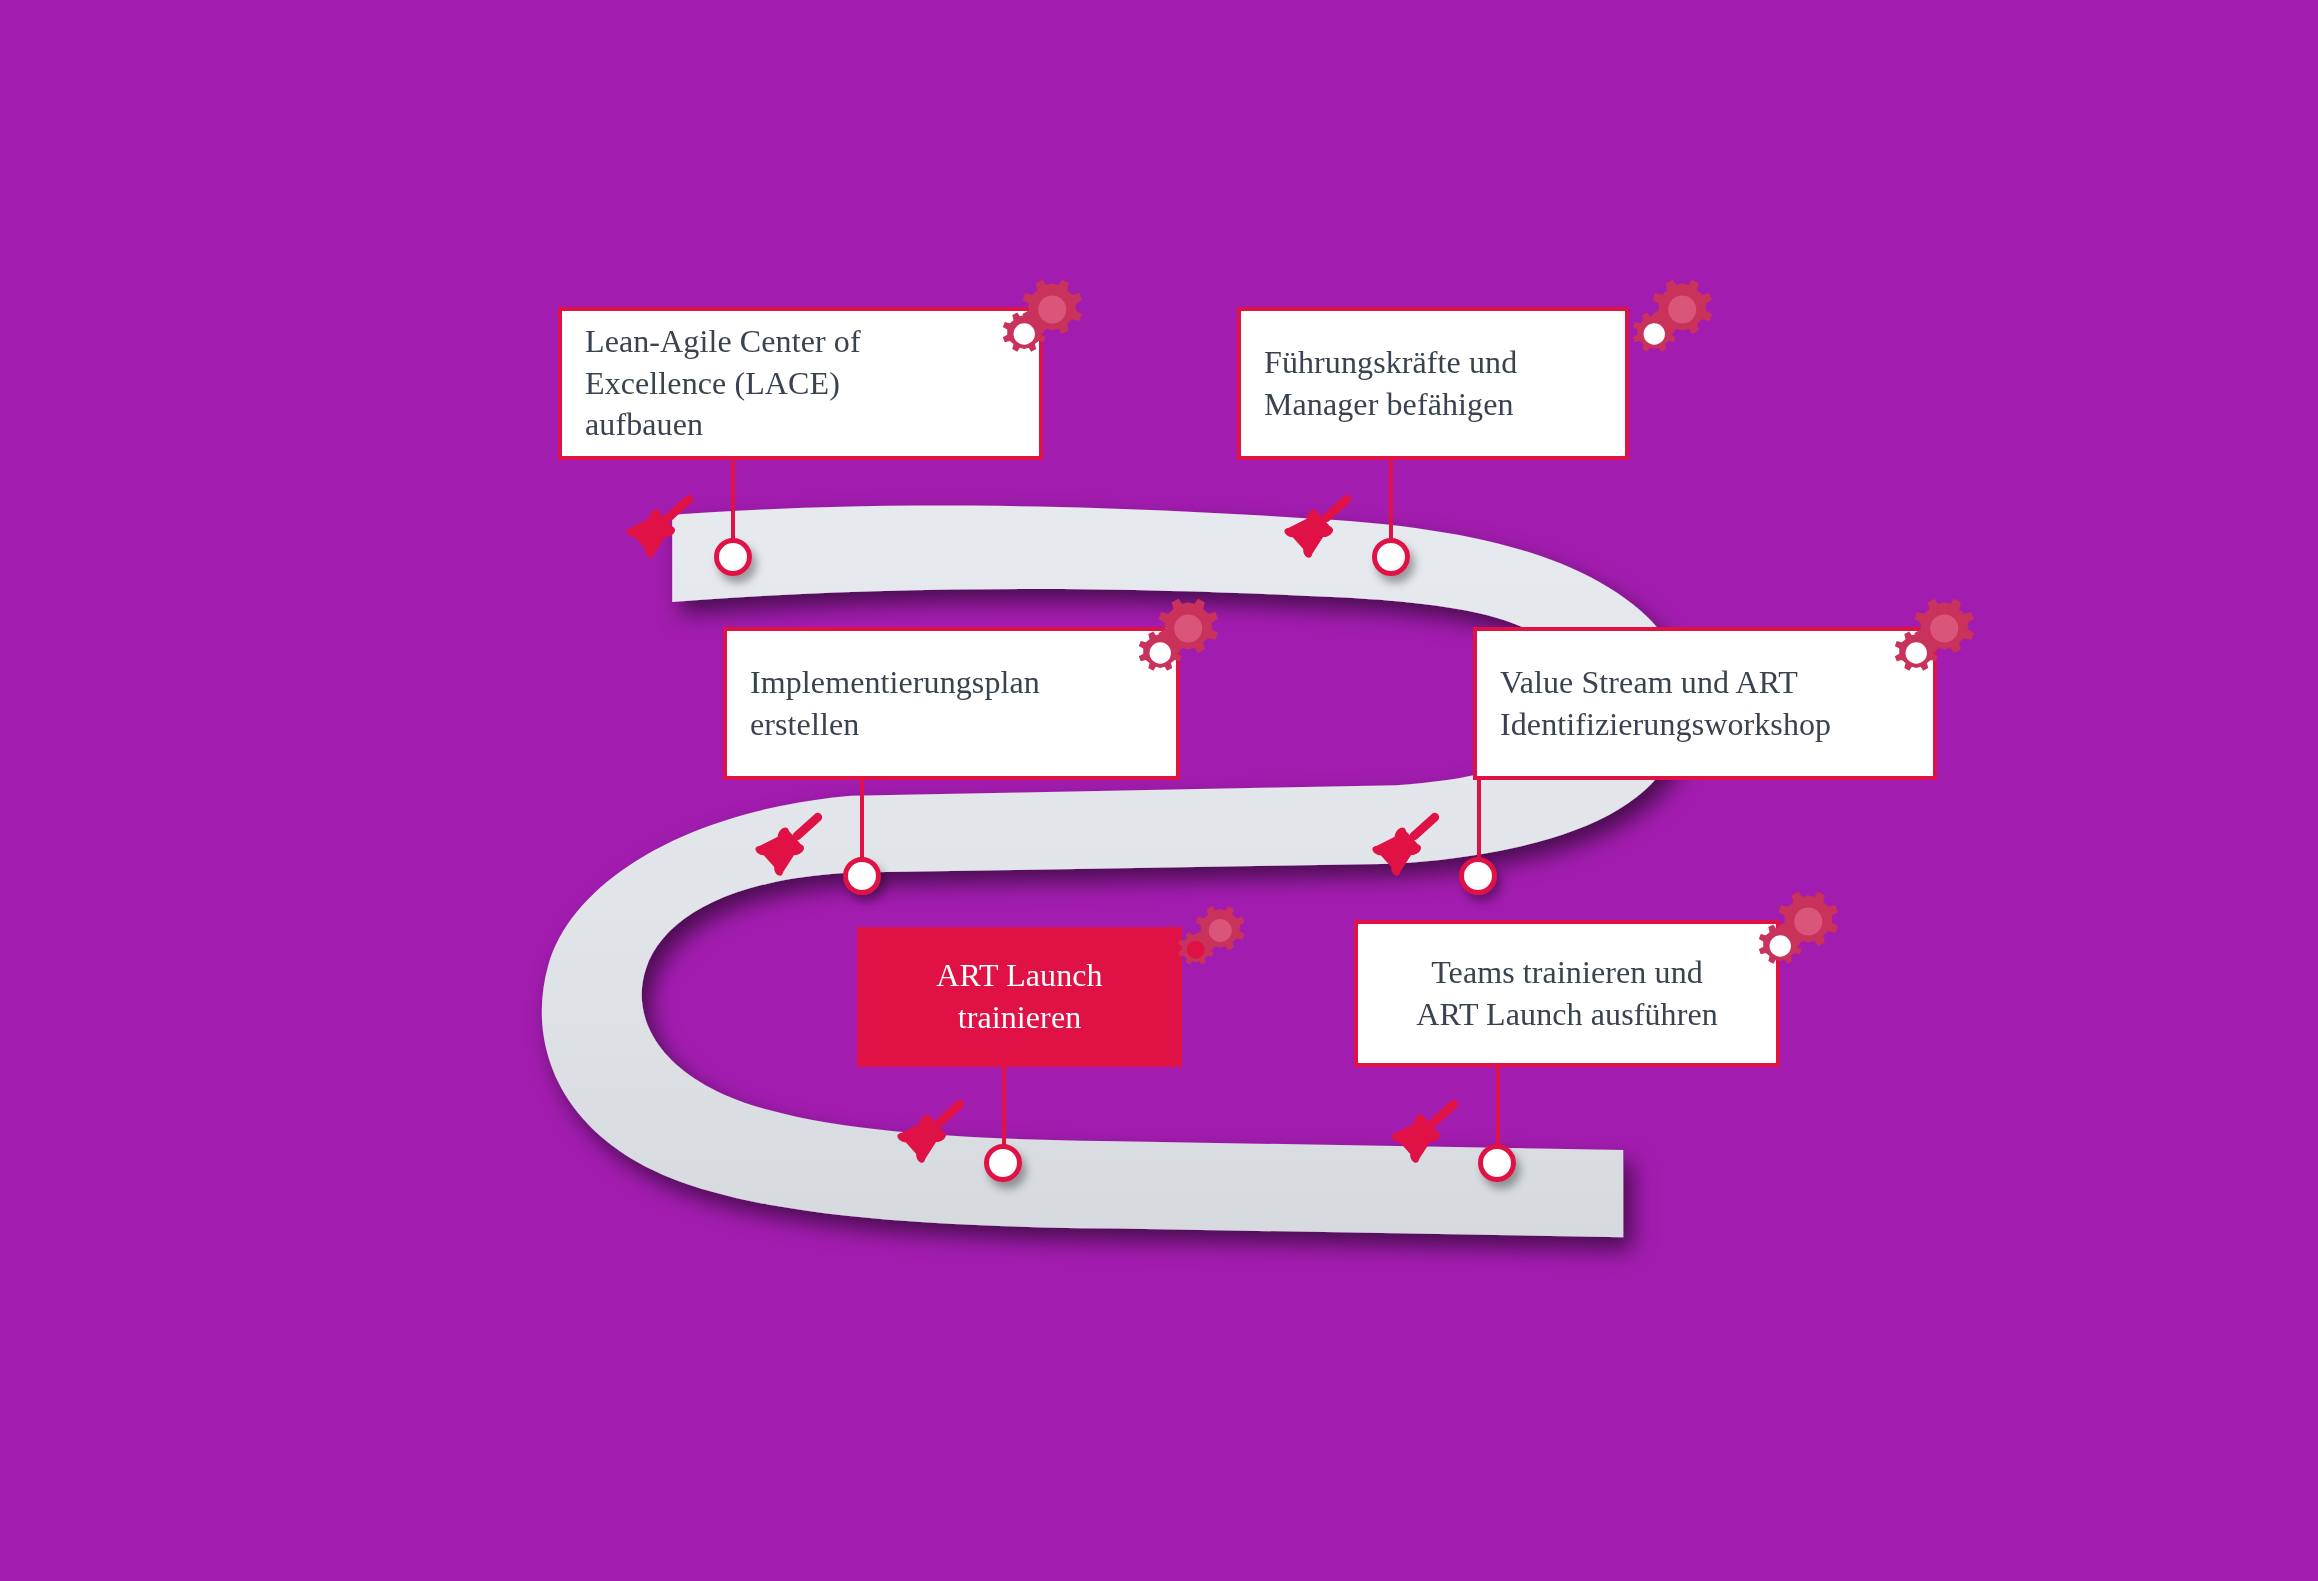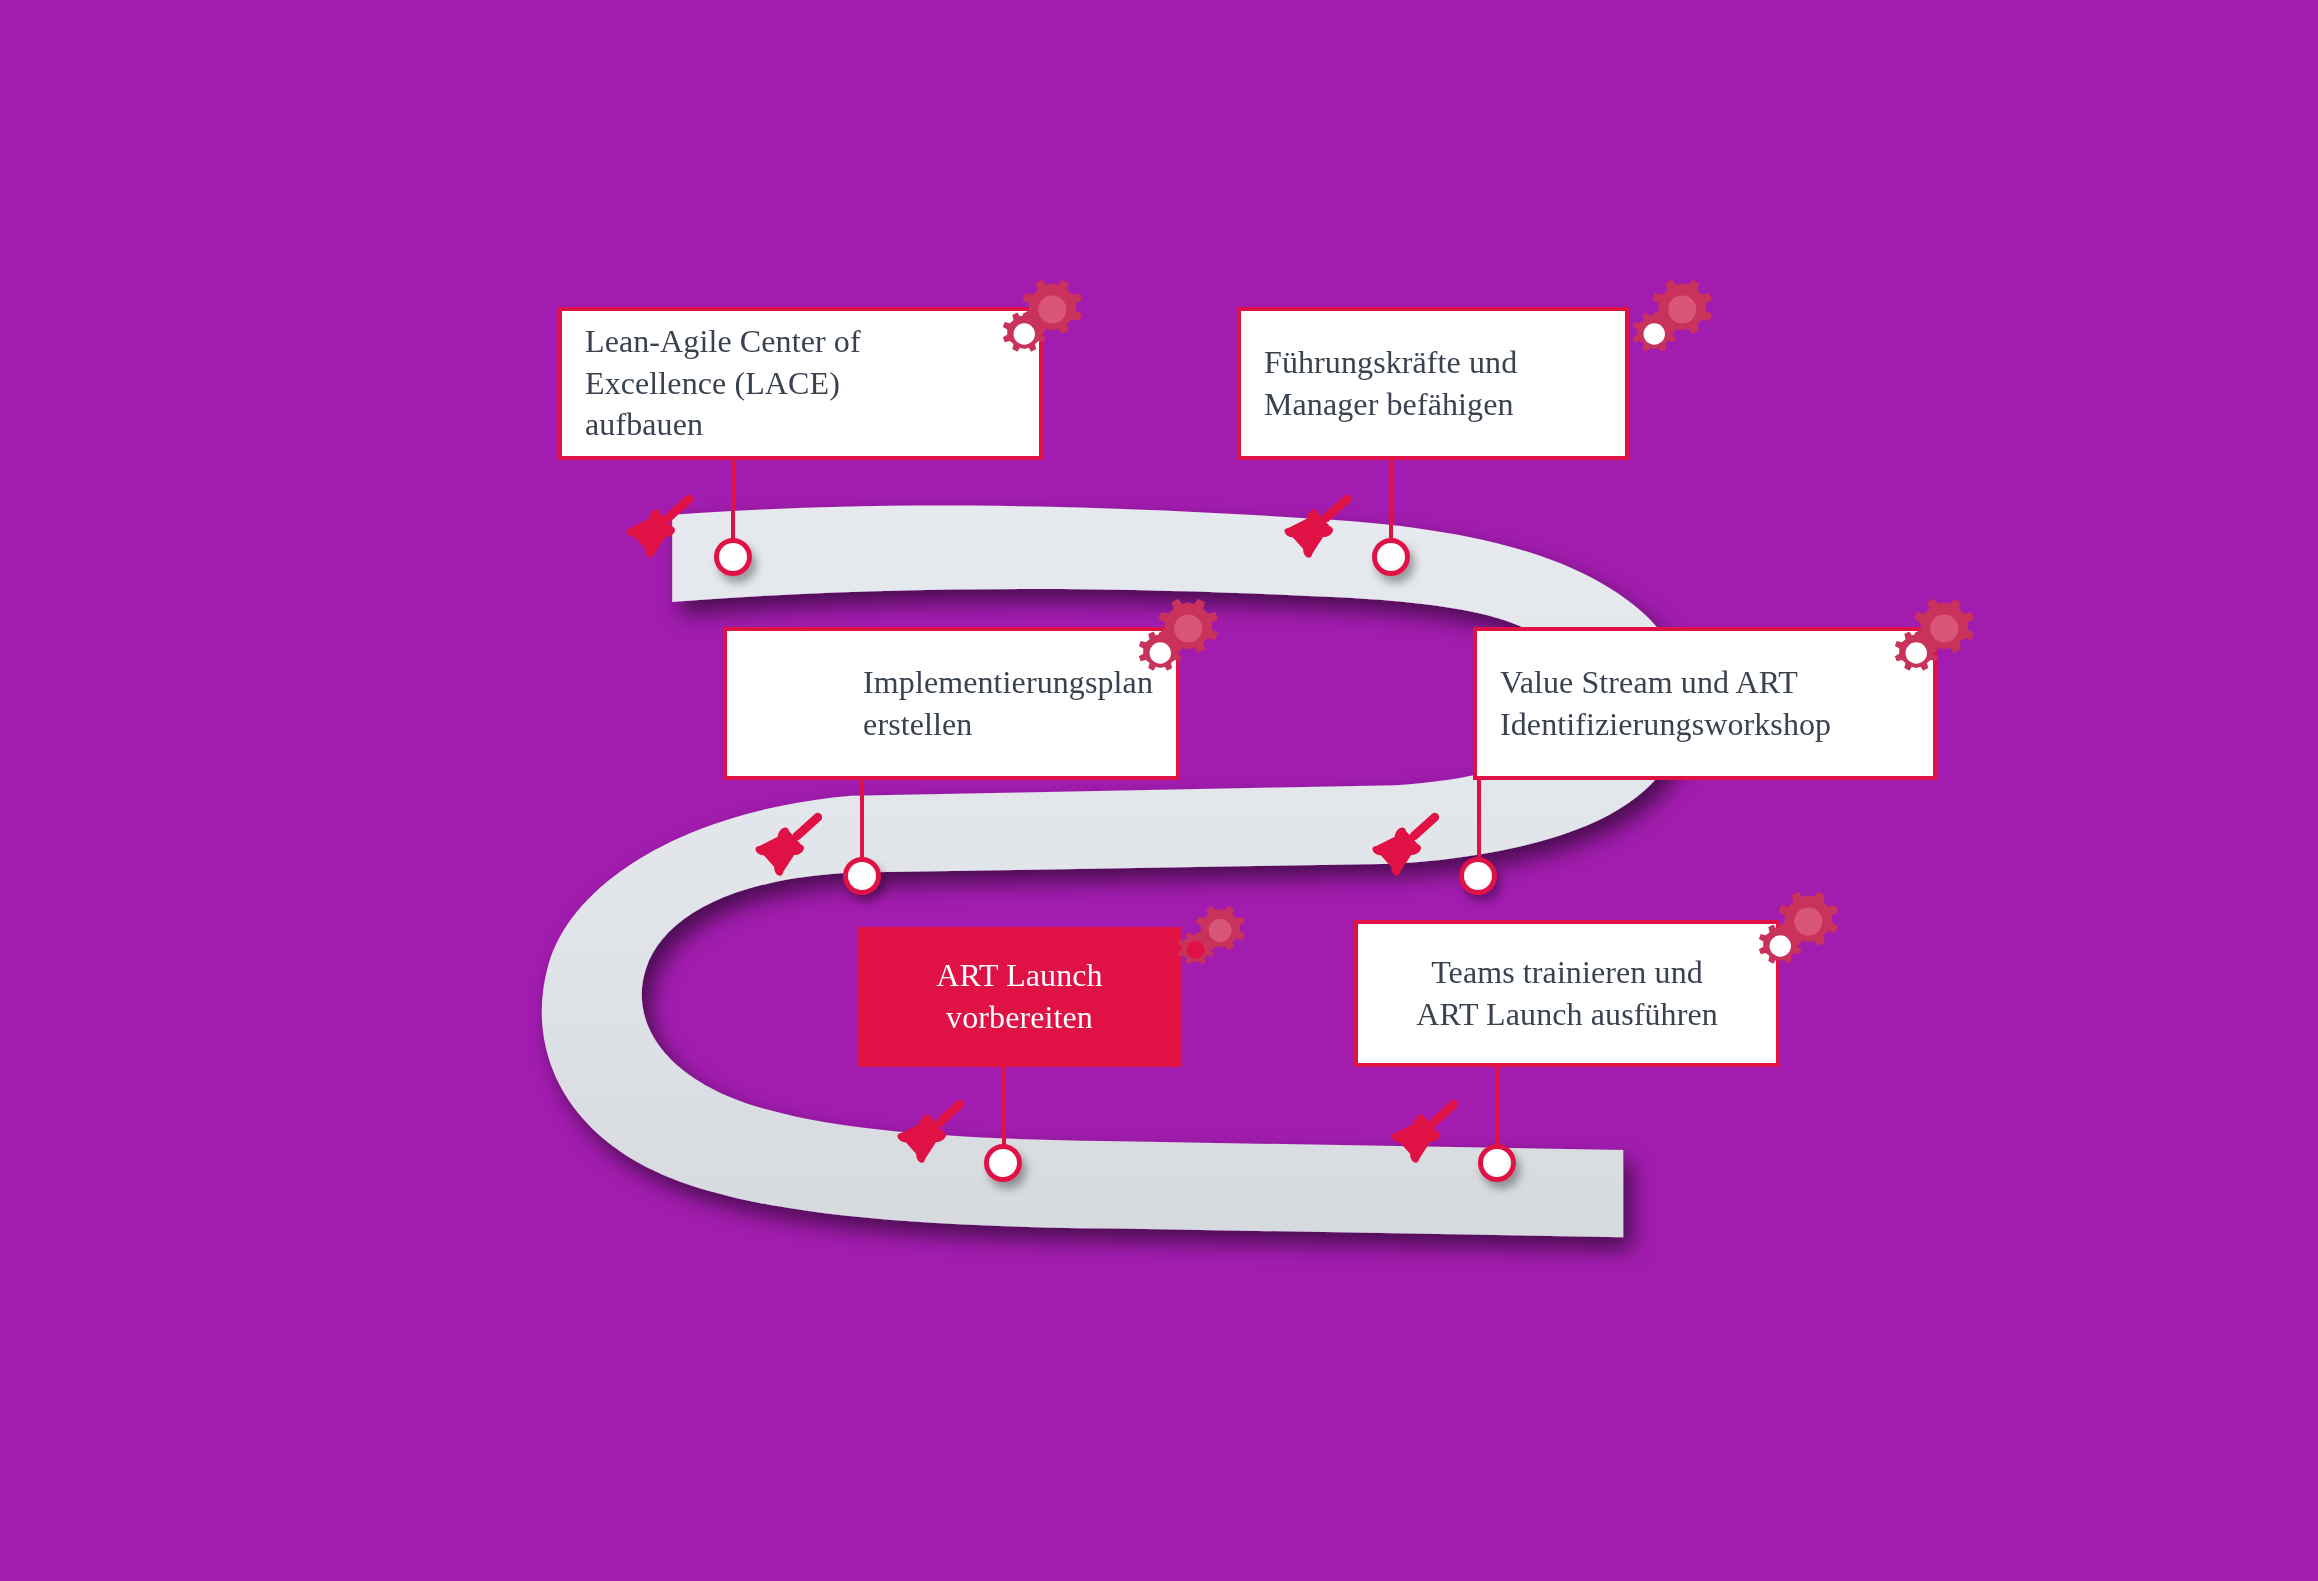"Implementierungsplan" div.card { align-items: flex-end -> none }
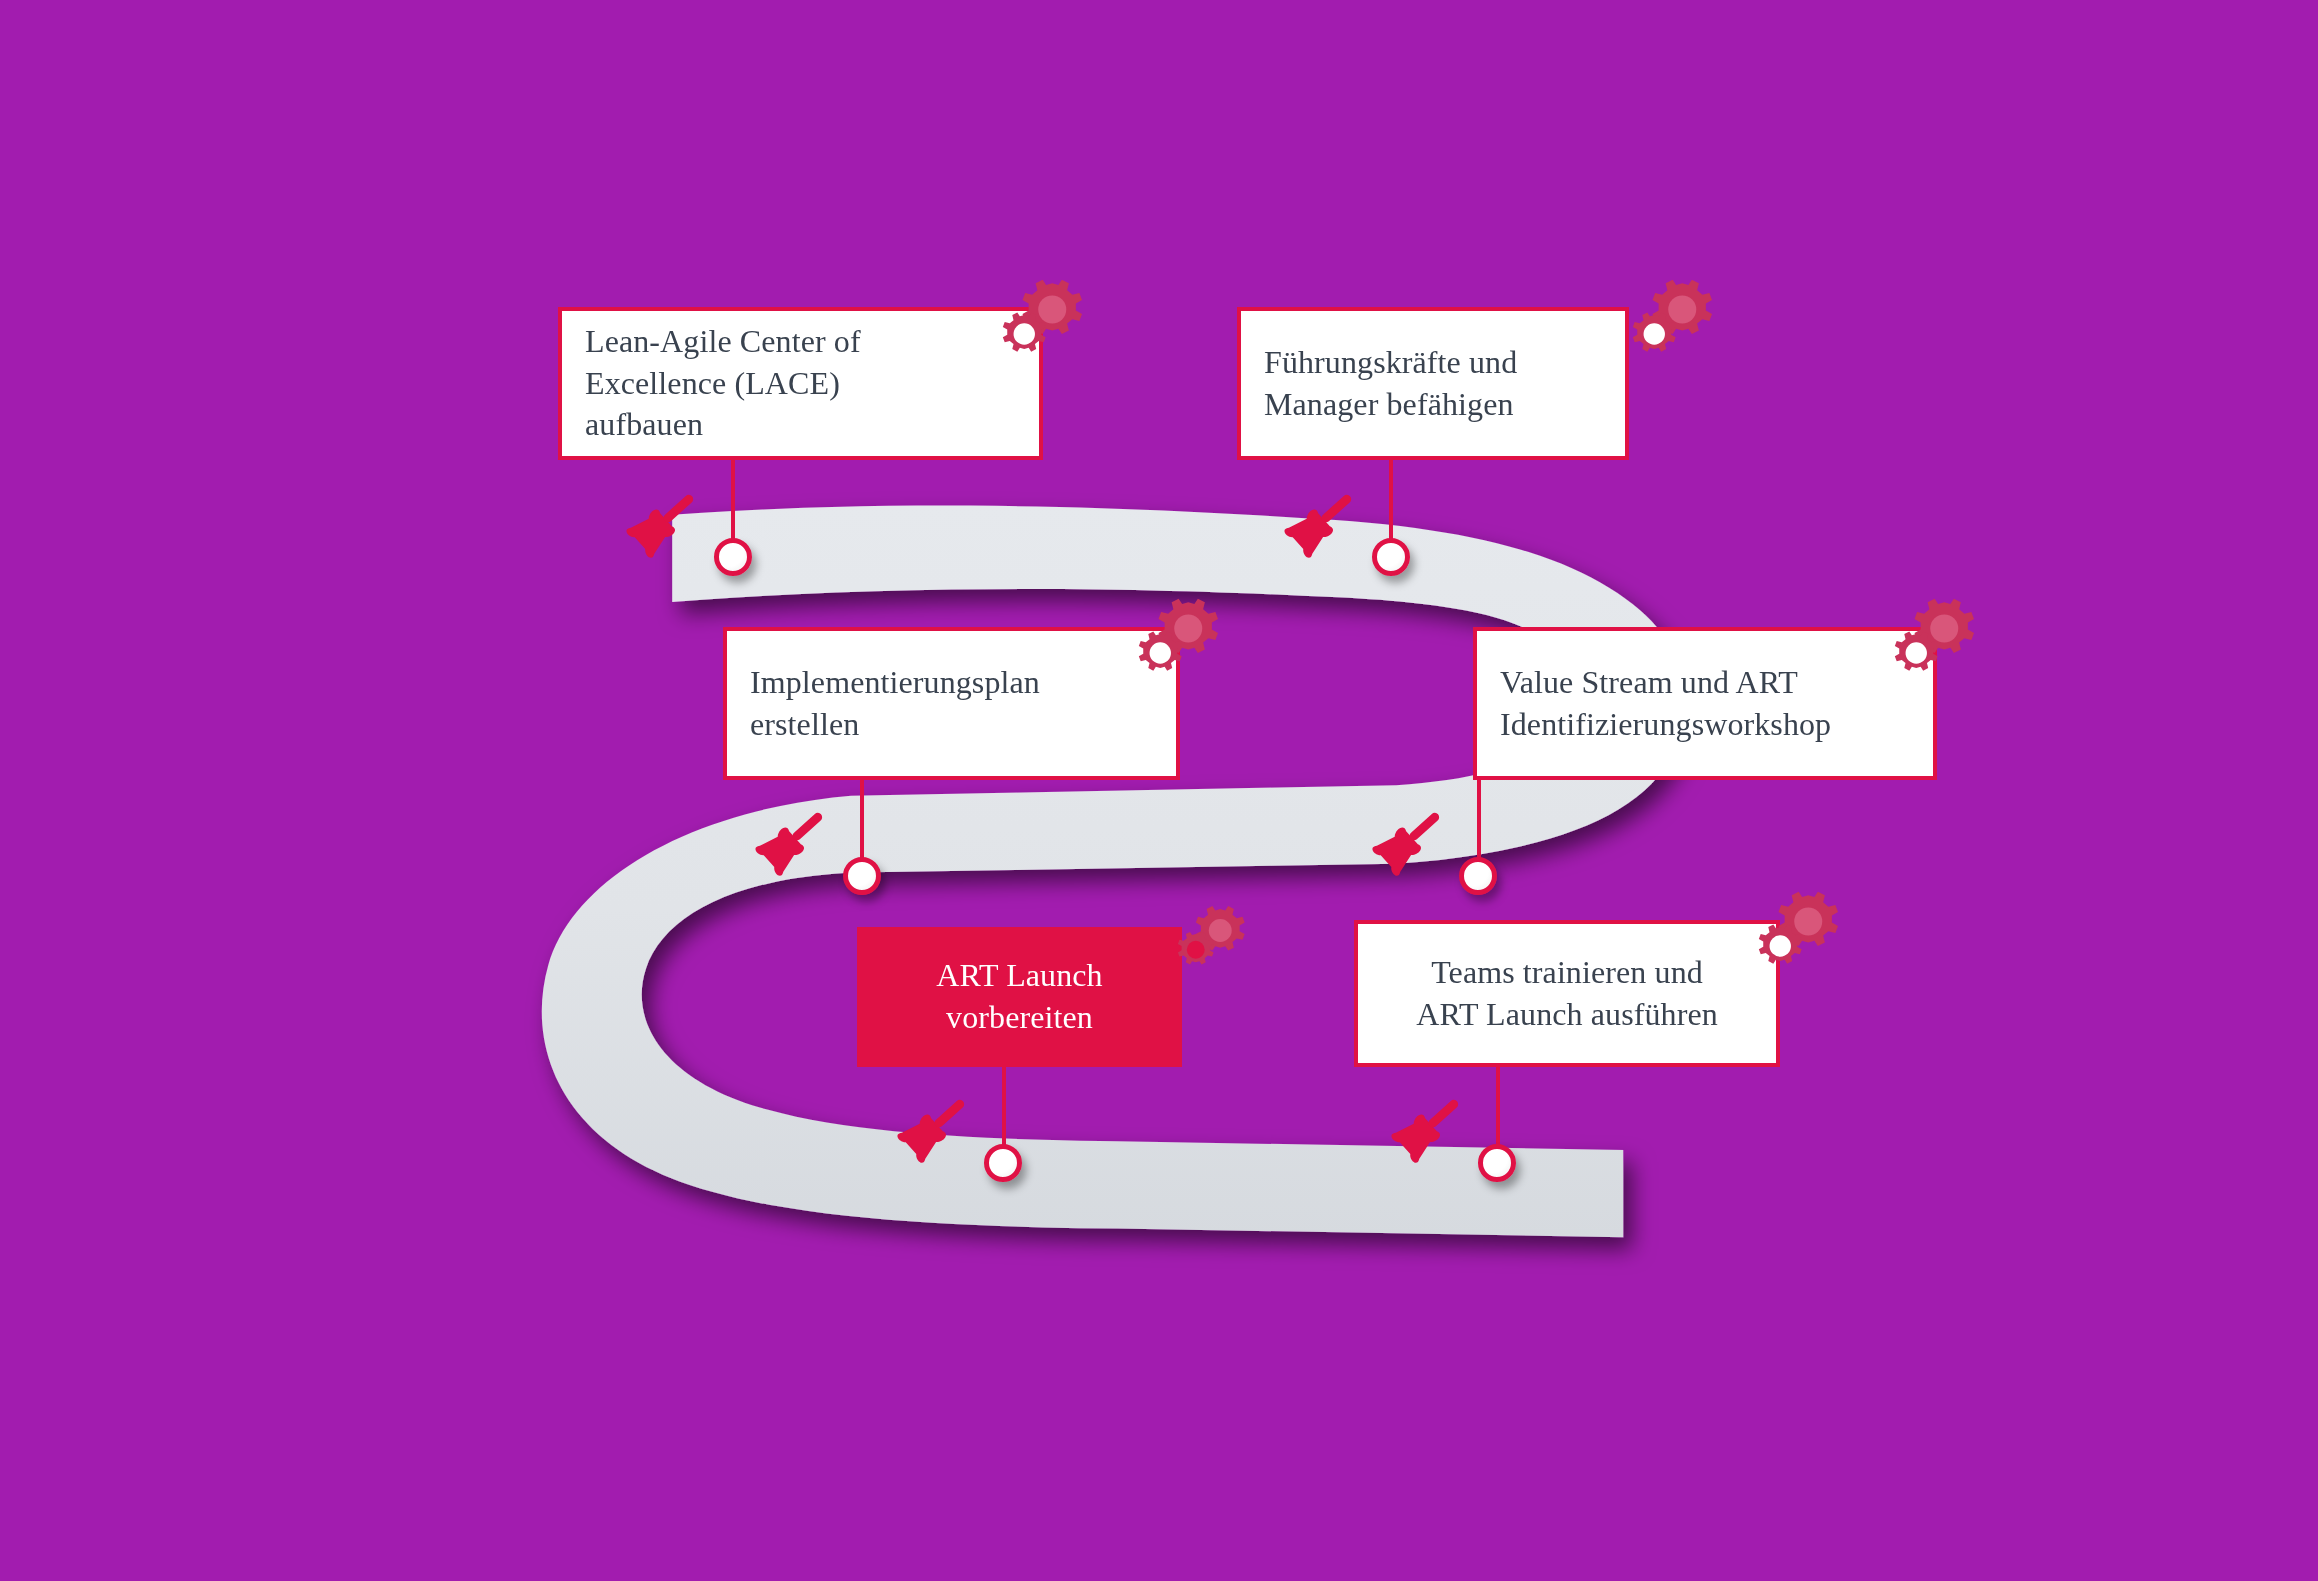"ART Launch" span.card-text { text: vorbereiten -> trainieren }
